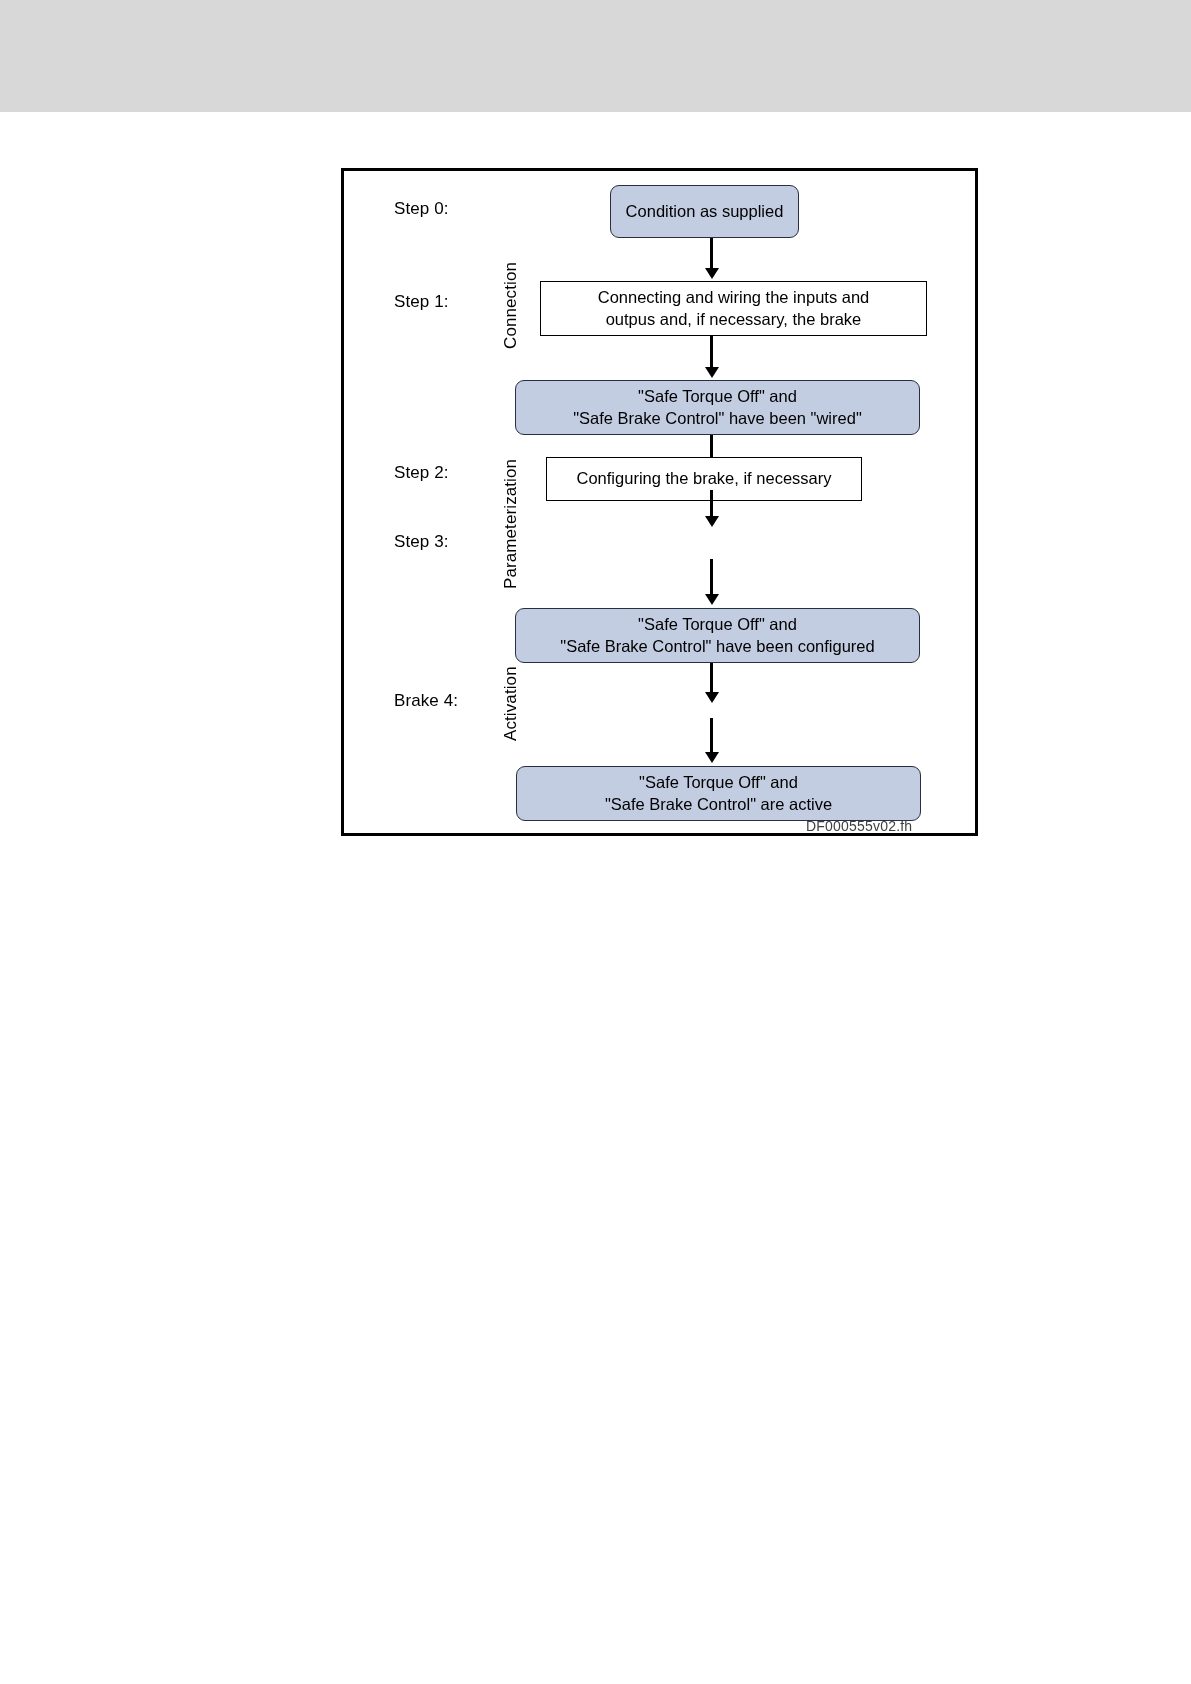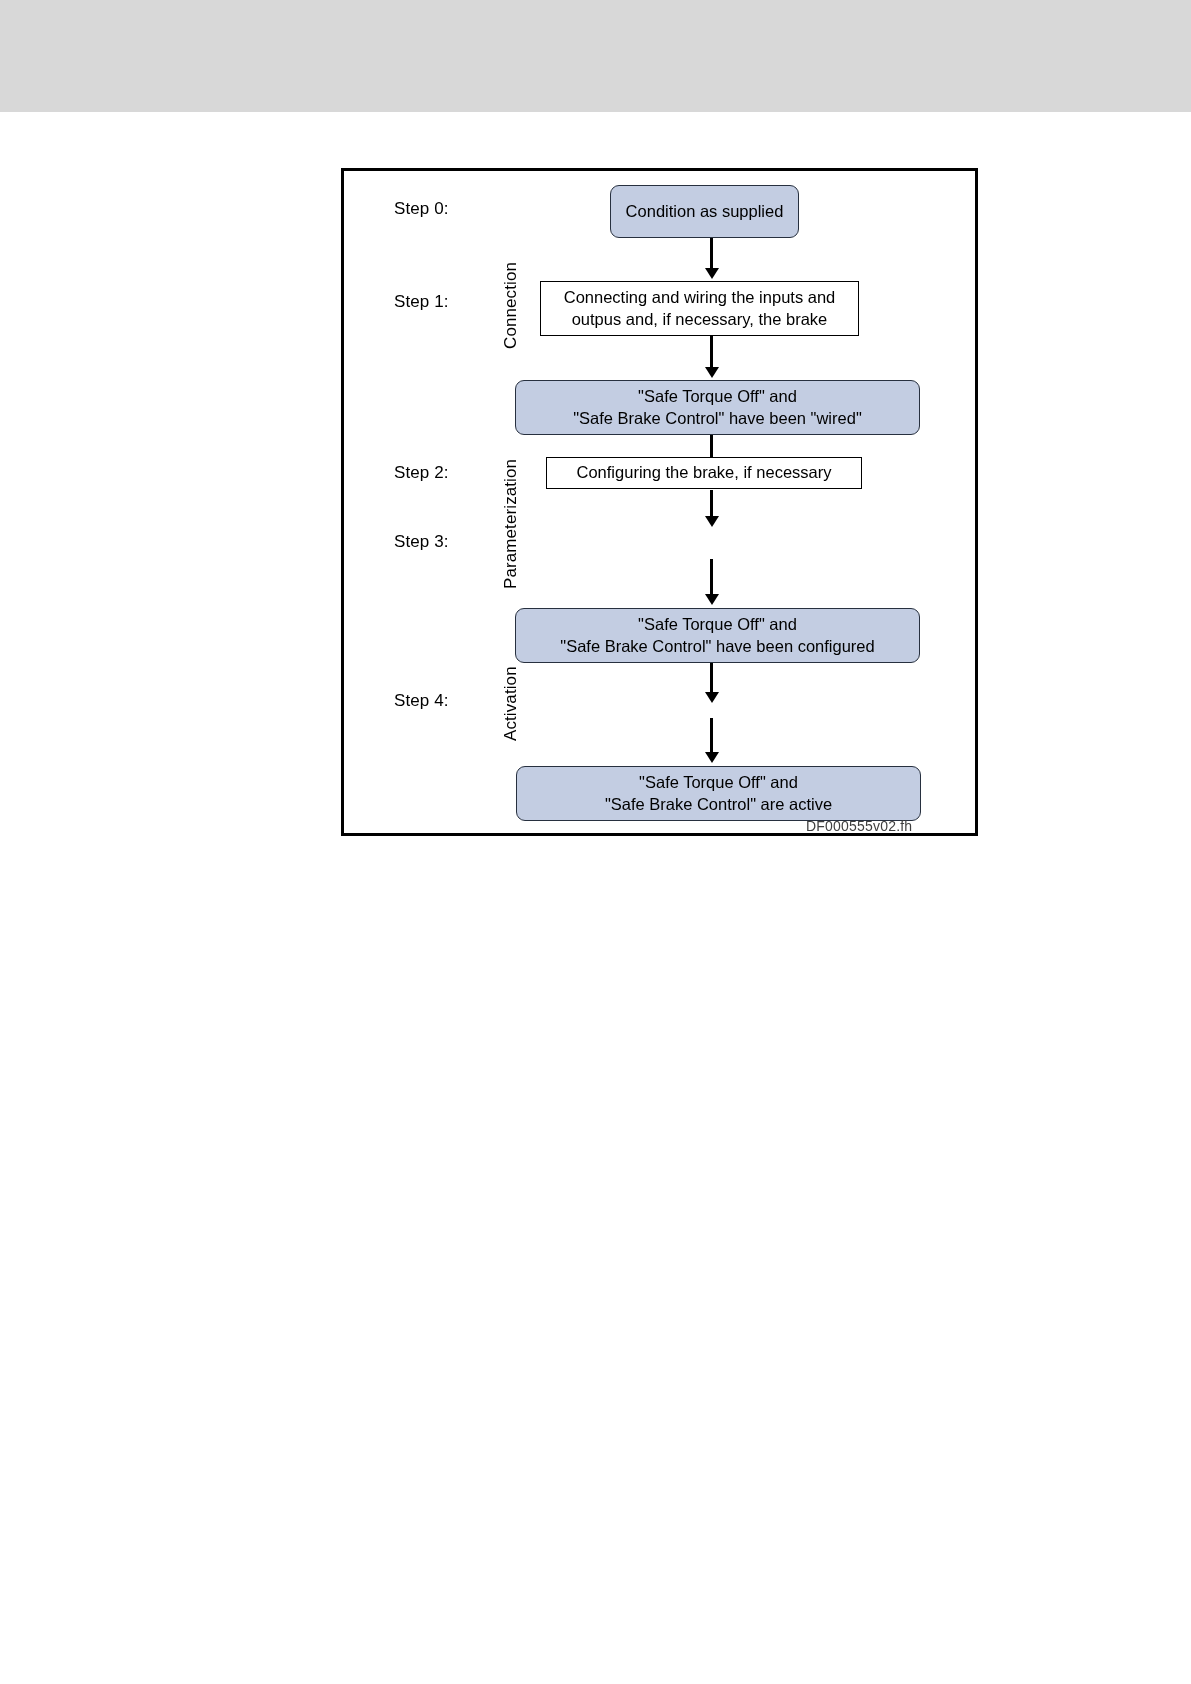"Connecting and wiring the inputs" div.node { width: 319px -> 387px }
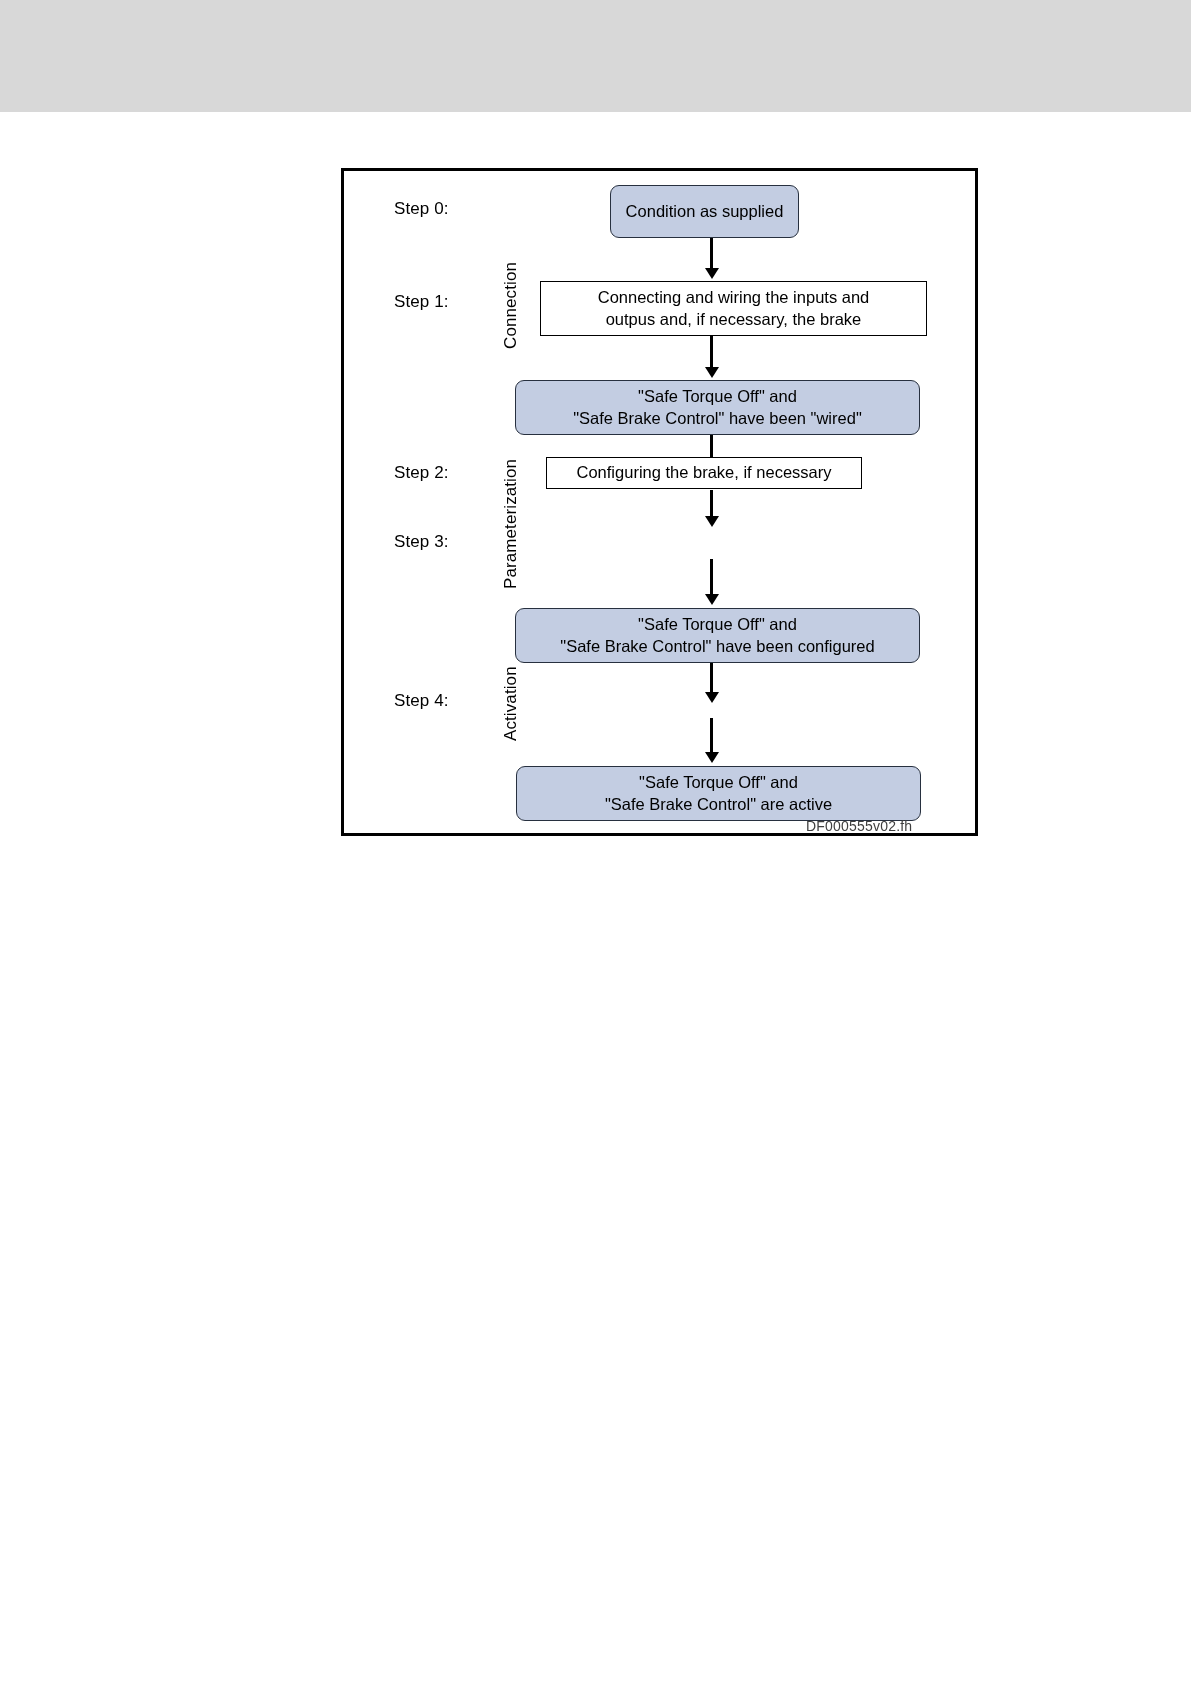"Configuring the brake, if necessary" div.node { height: 32px -> 44px }
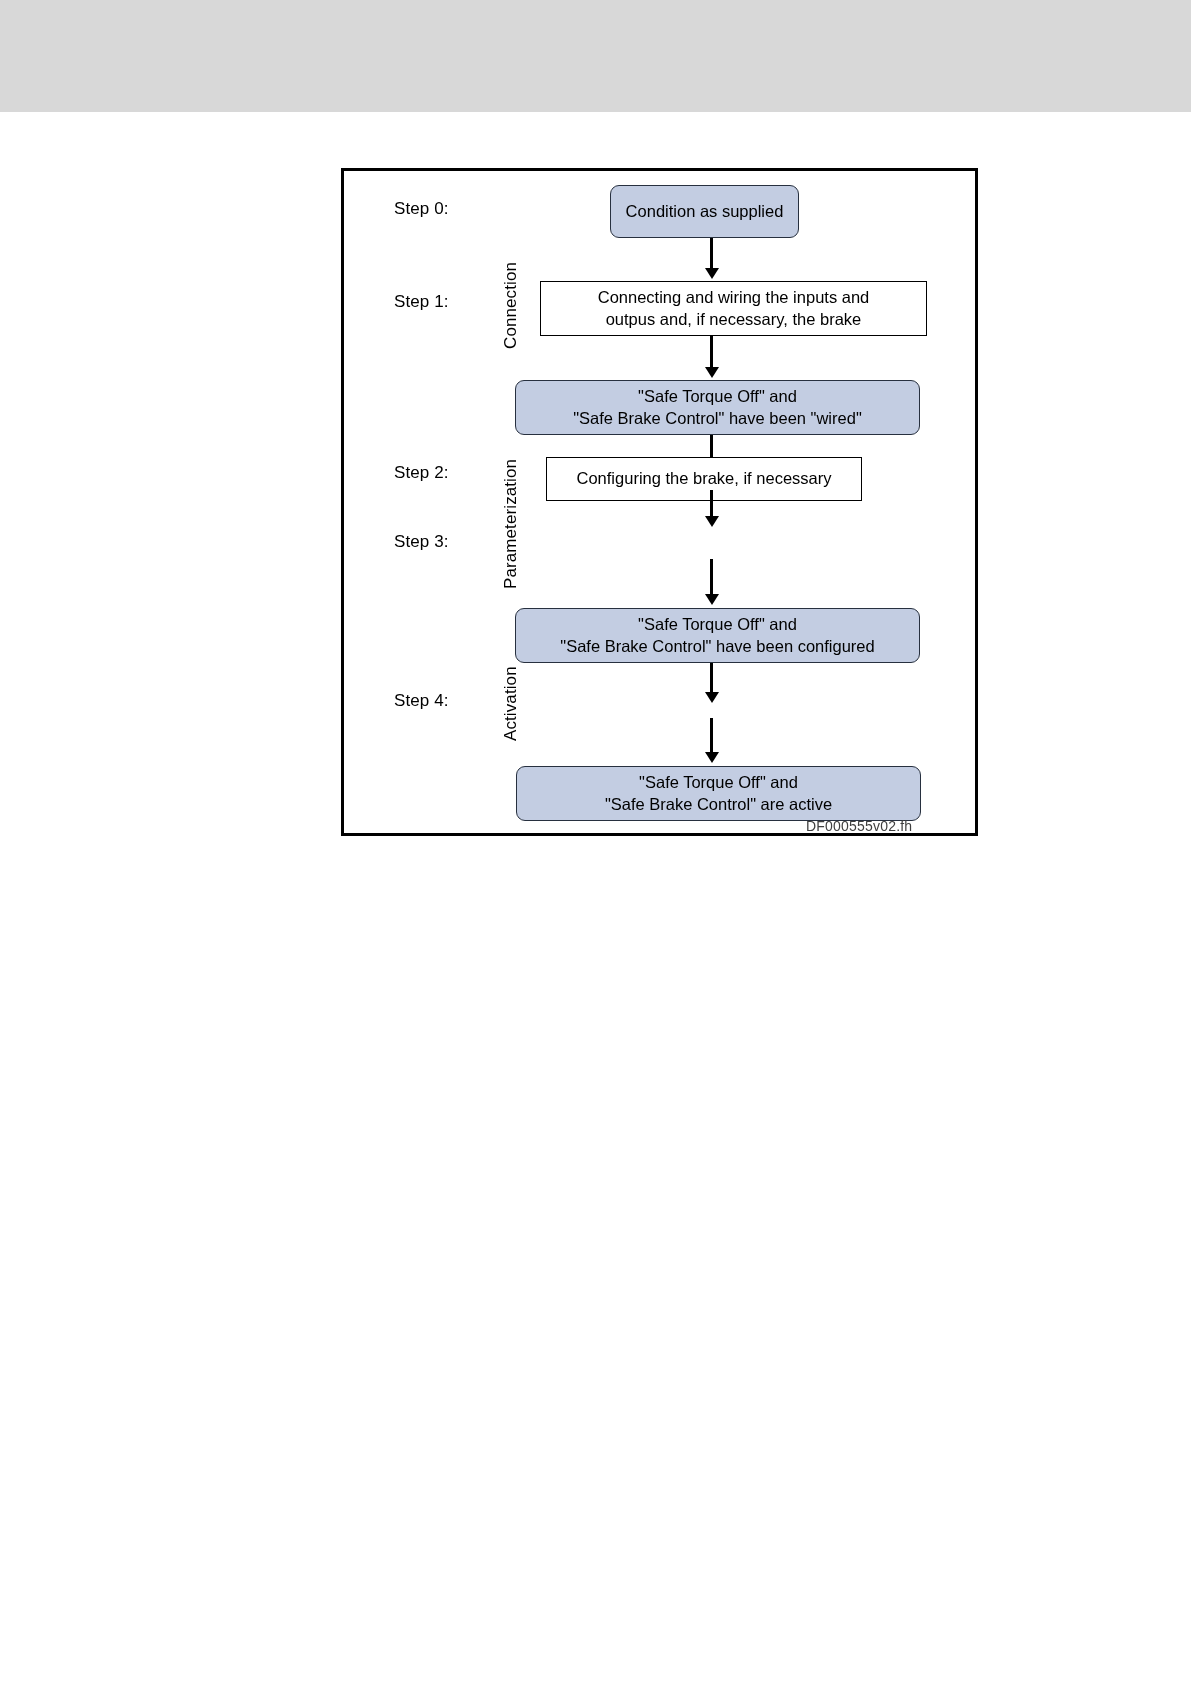"Step 4:" div.step-label { text: Step -> Brake }
